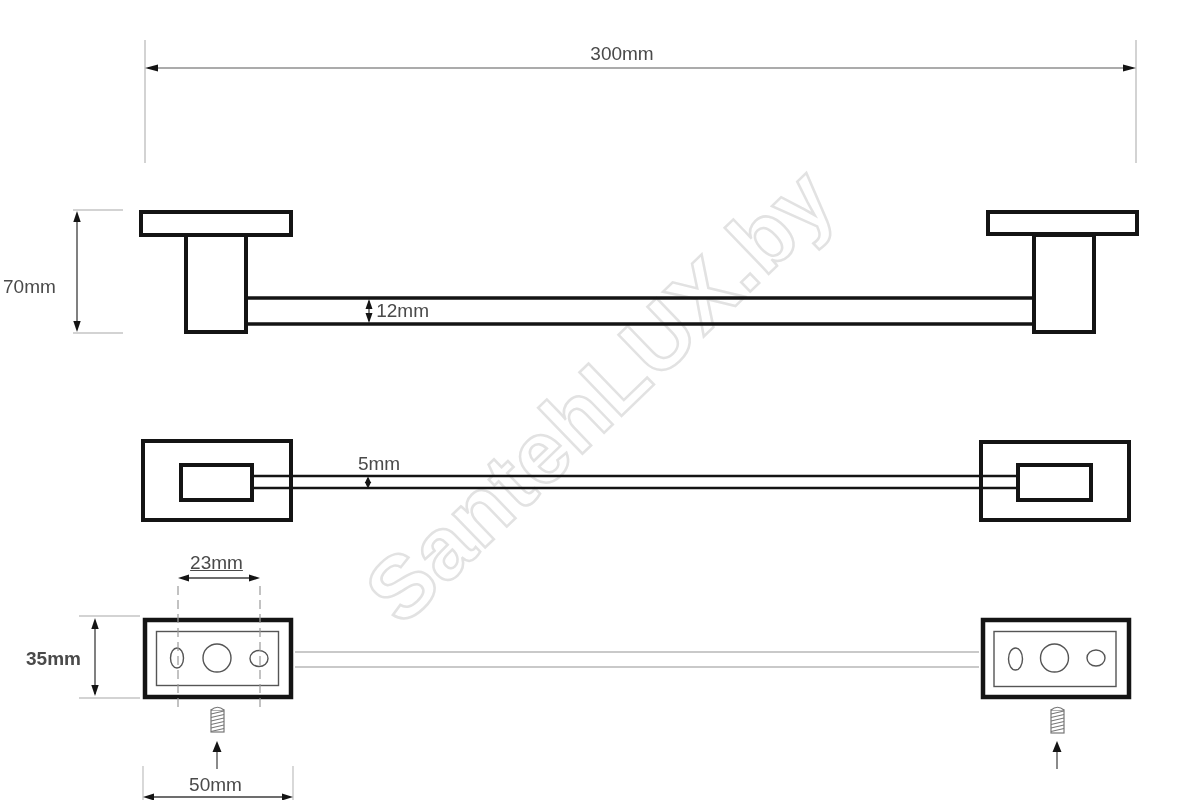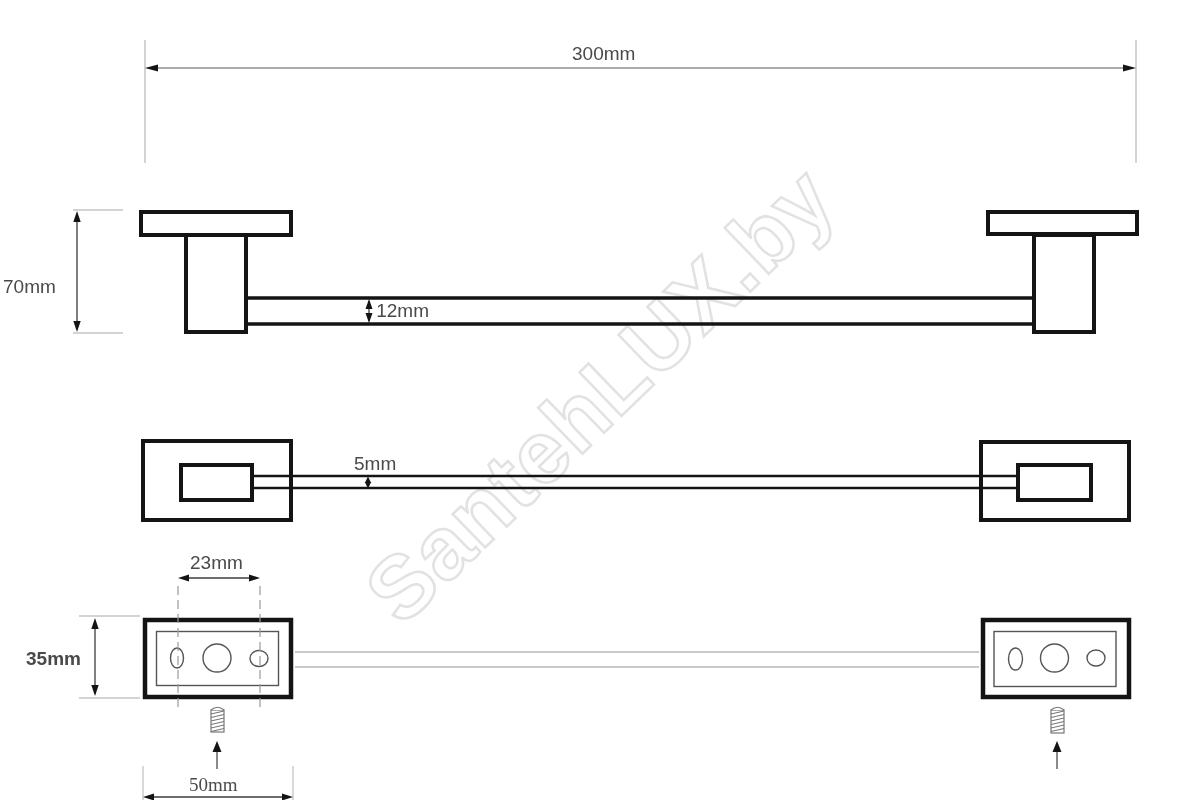"300mm" .dim-label { text-align: none -> center }
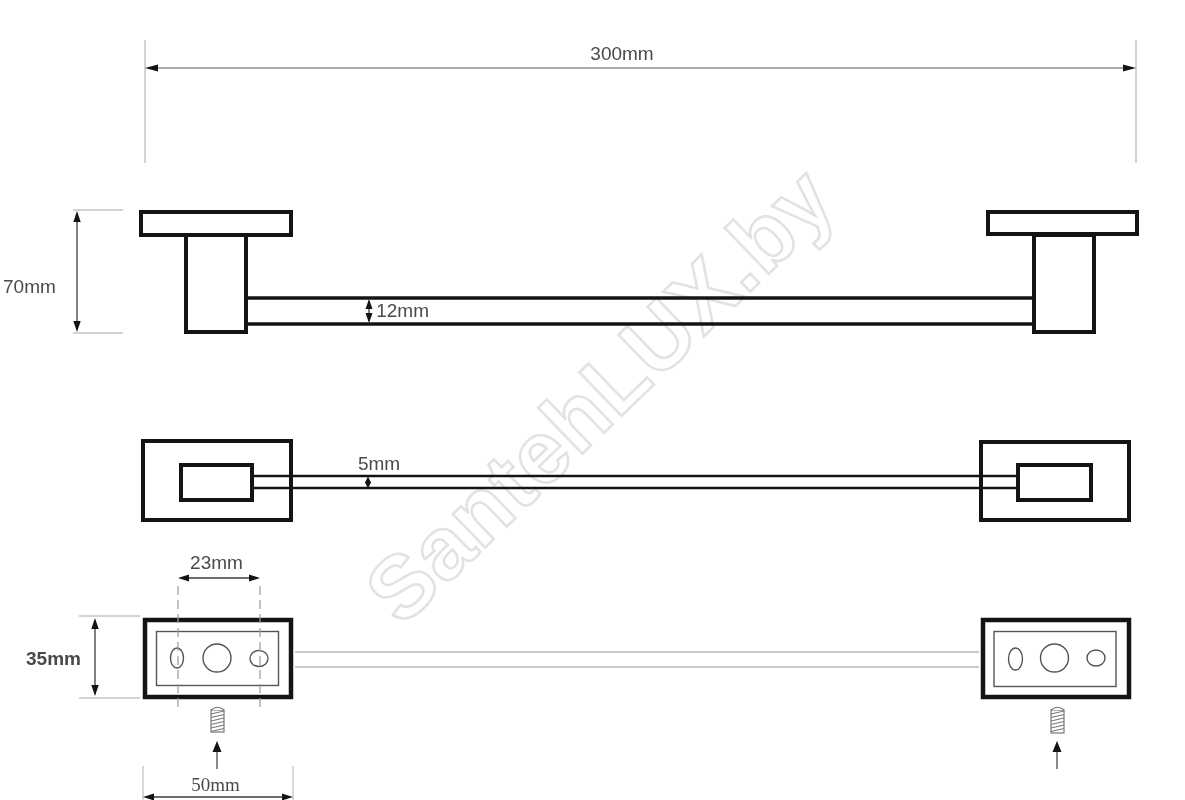"23mm" #lbl-23 { text-decoration: none -> underline }
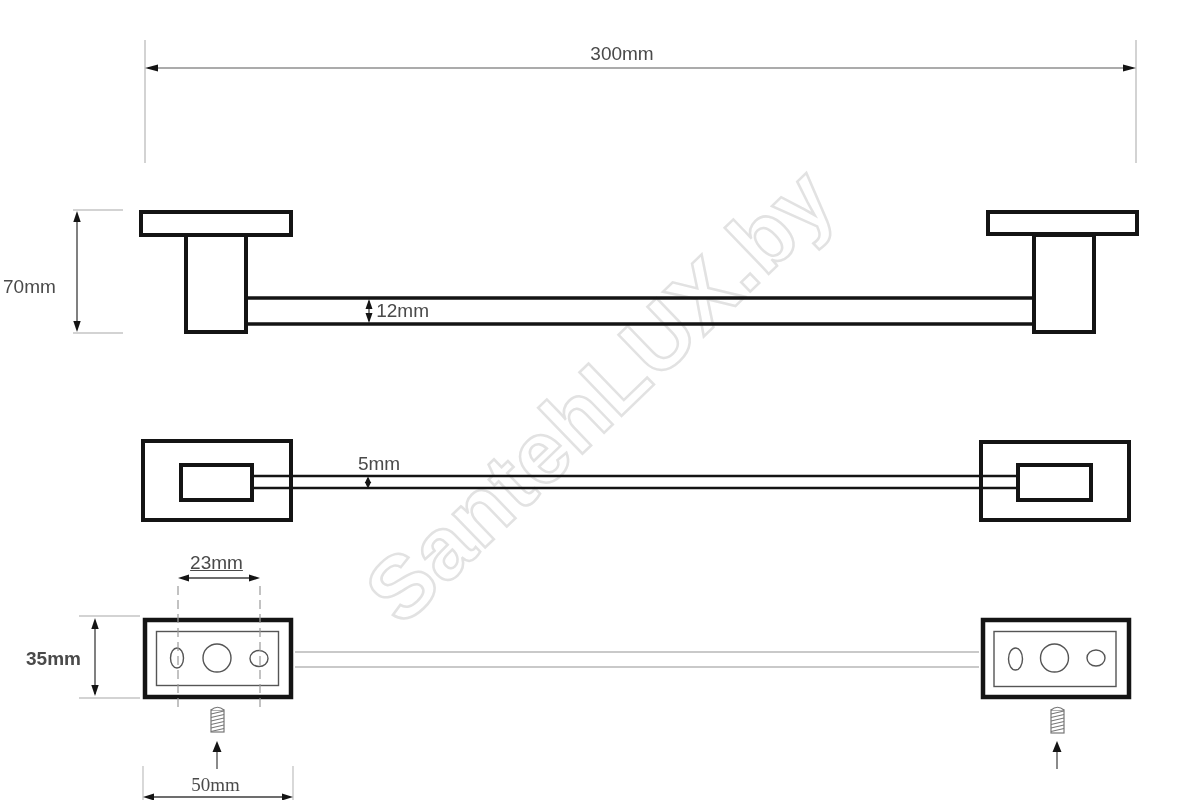"50mm" #lbl-50 { font-family: Liberation Serif, serif -> none }
